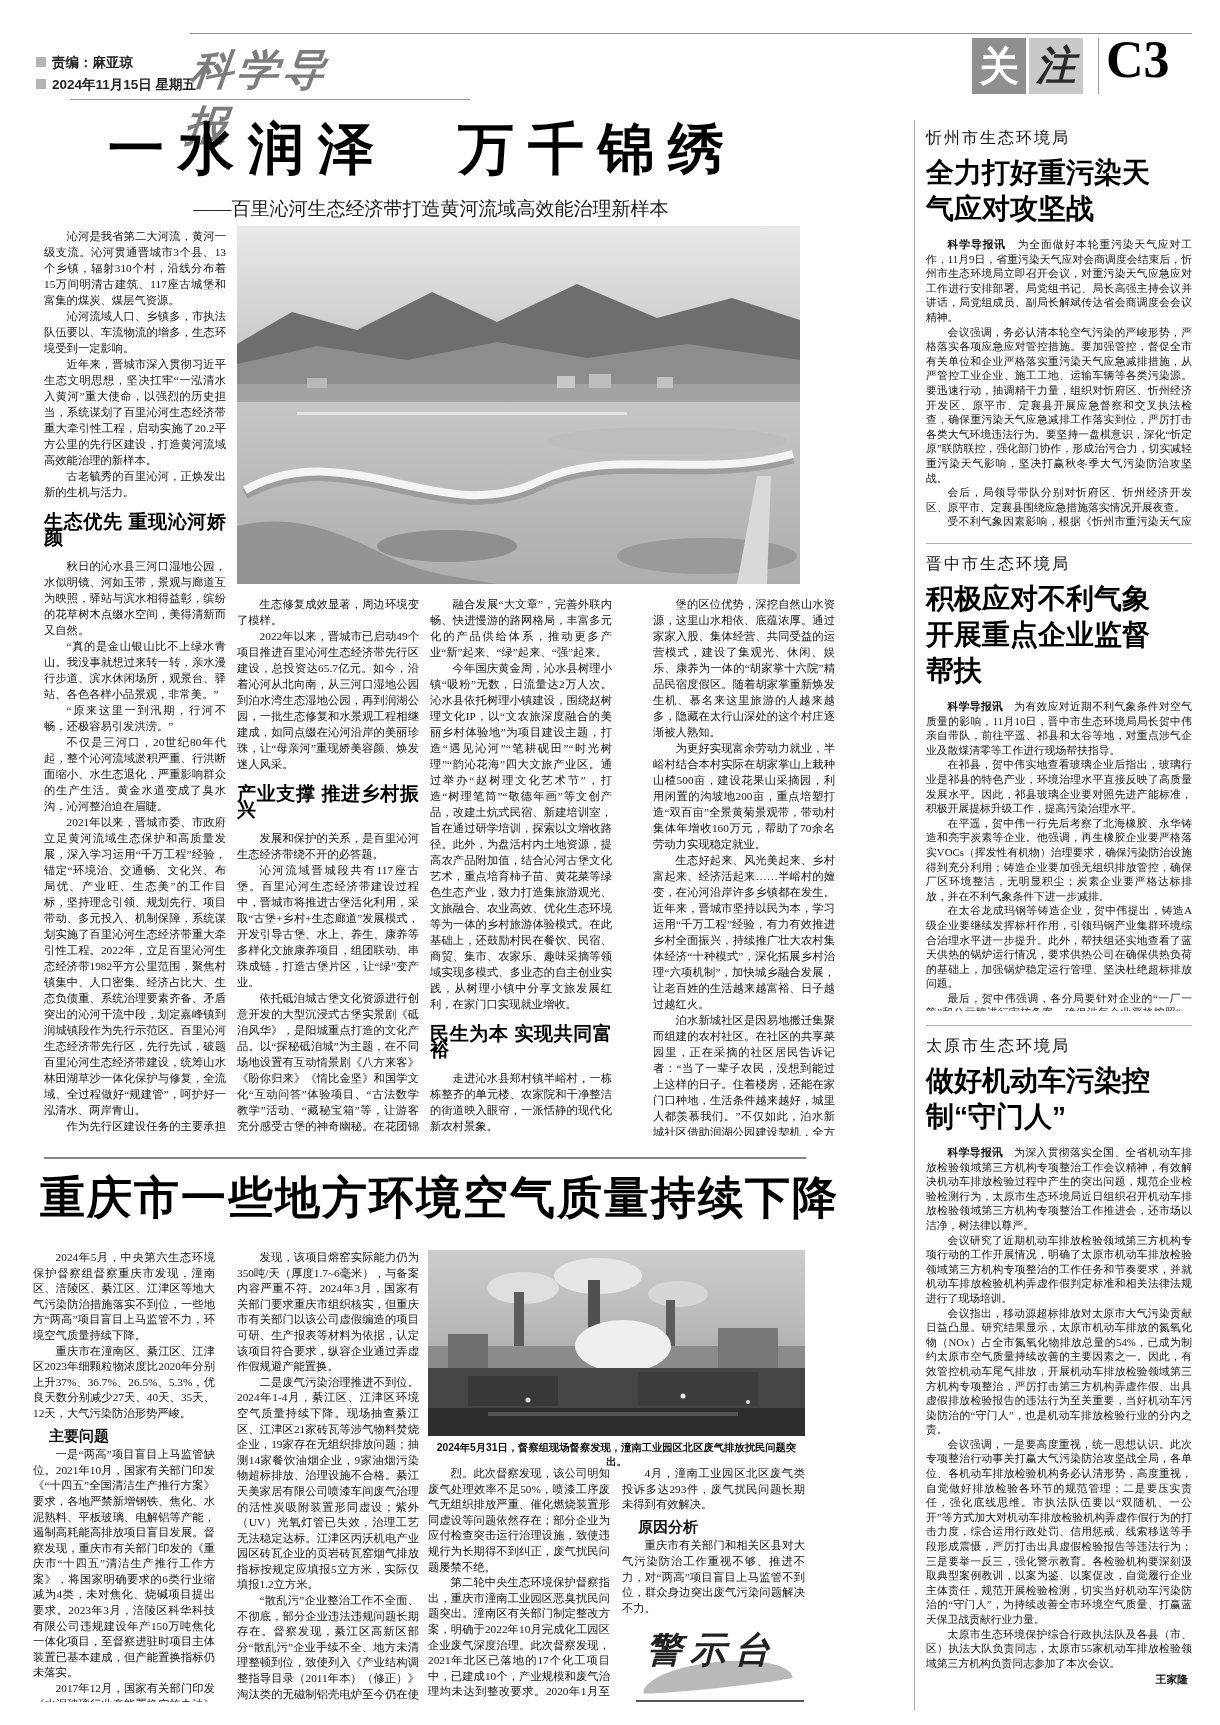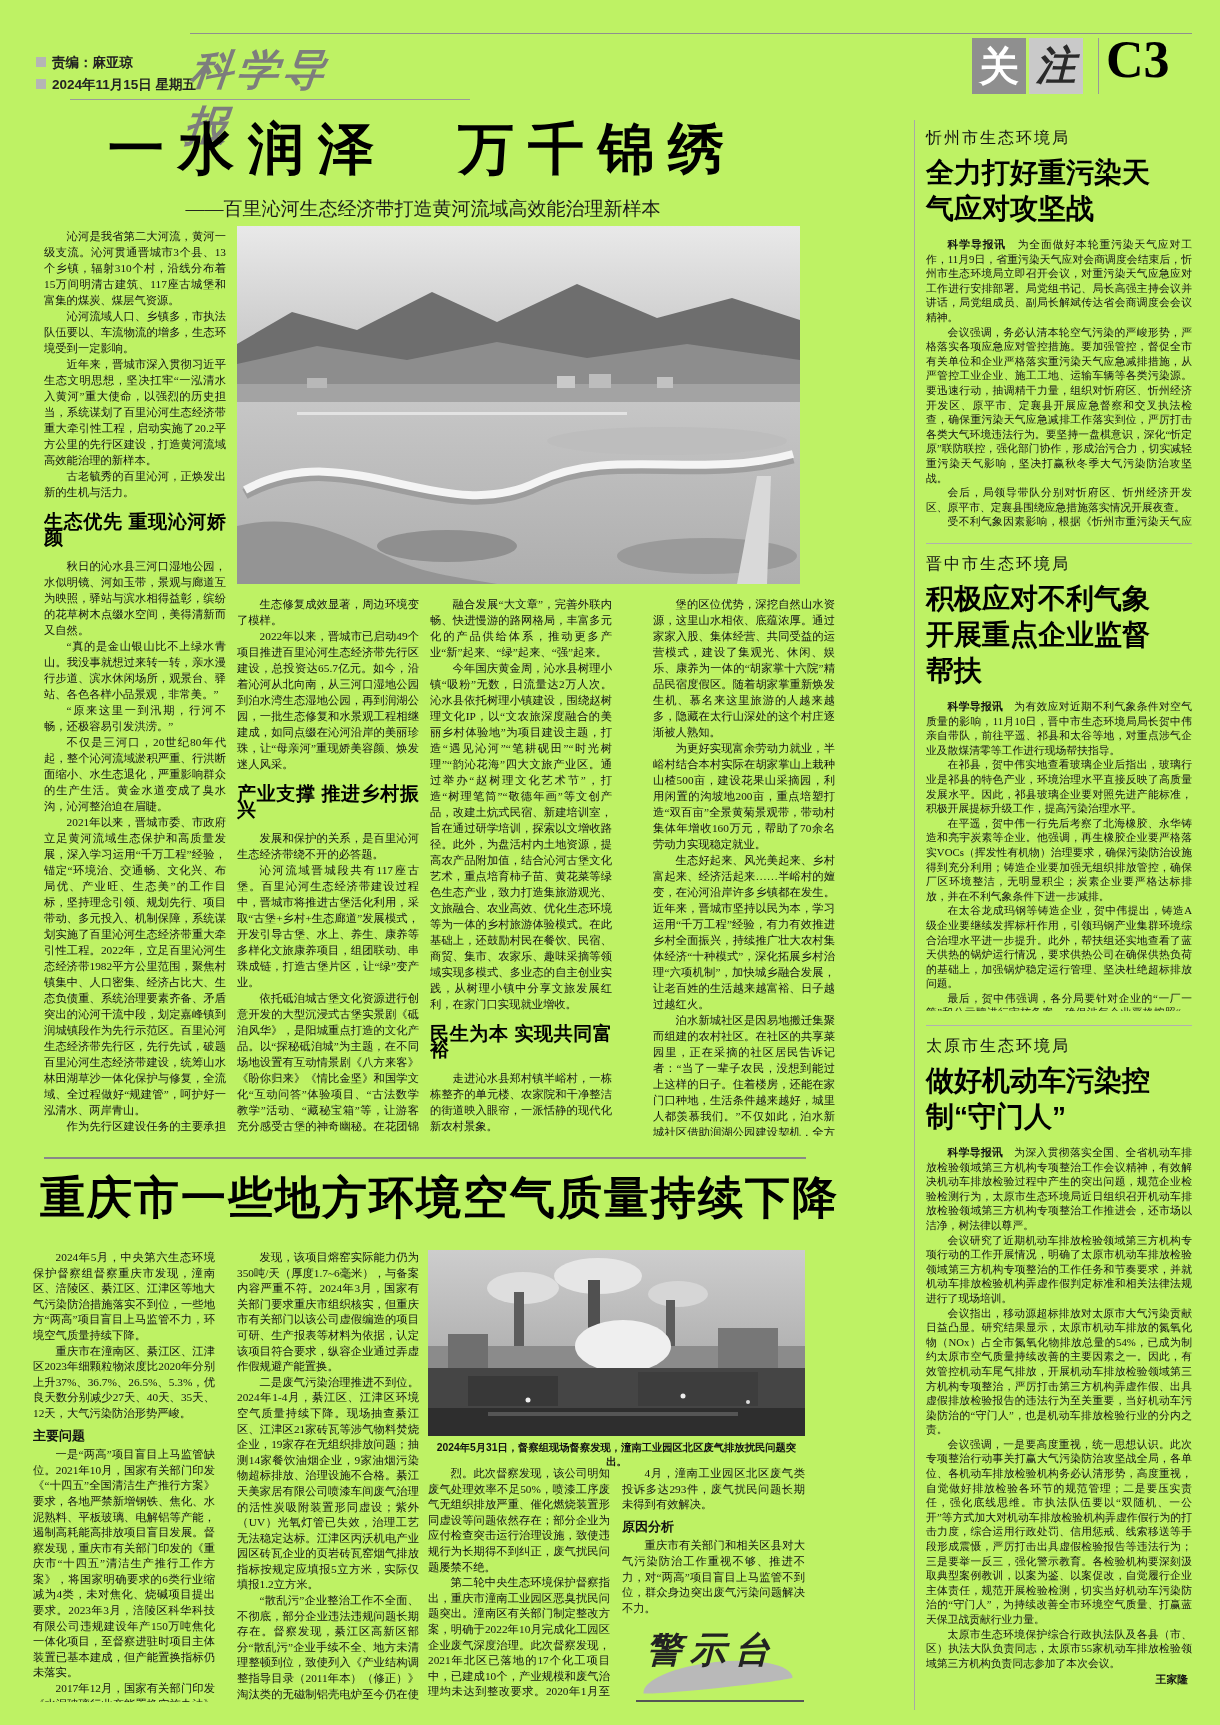"责编：麻亚琼" .page { background: #bef264 -> #ffffff }
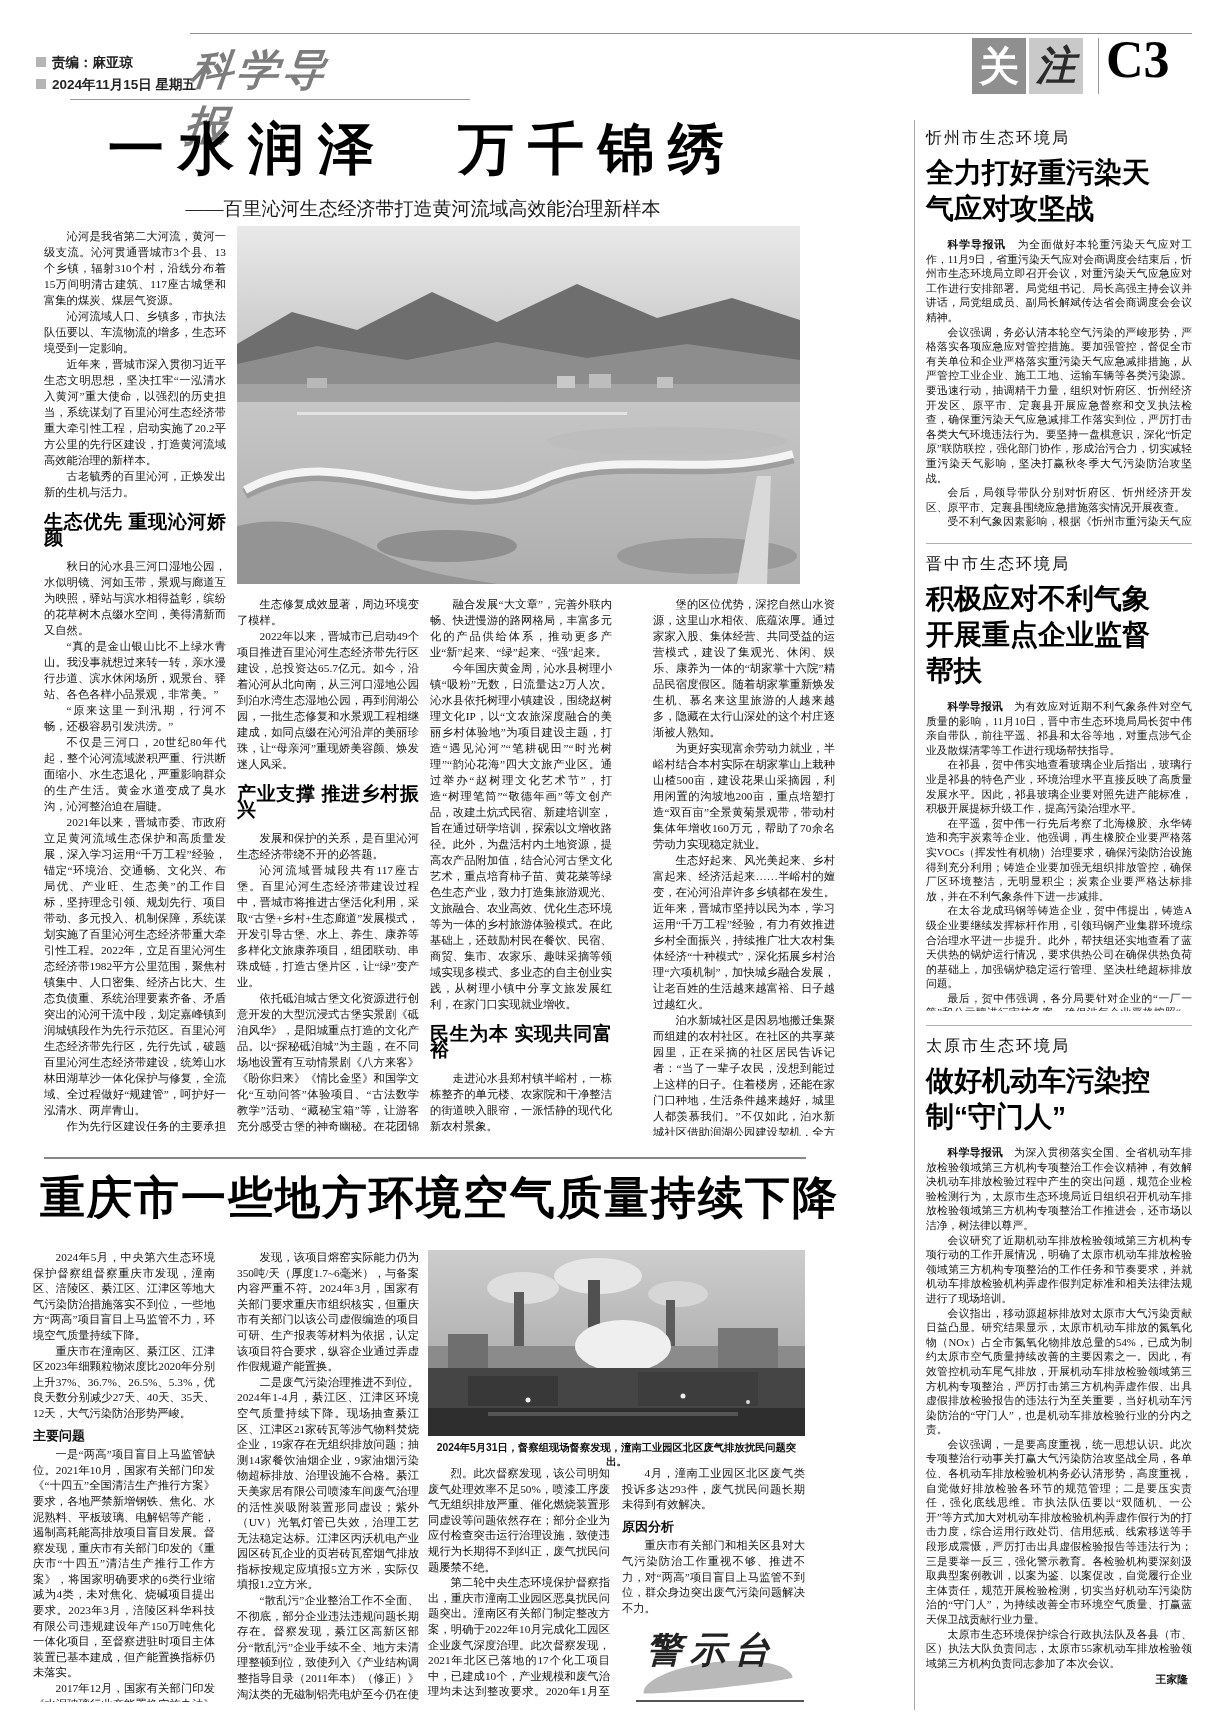"——百里沁河生态经济带打造黄河流域高效能治理新样本" .m-subtitle { left: 40px -> 48px }
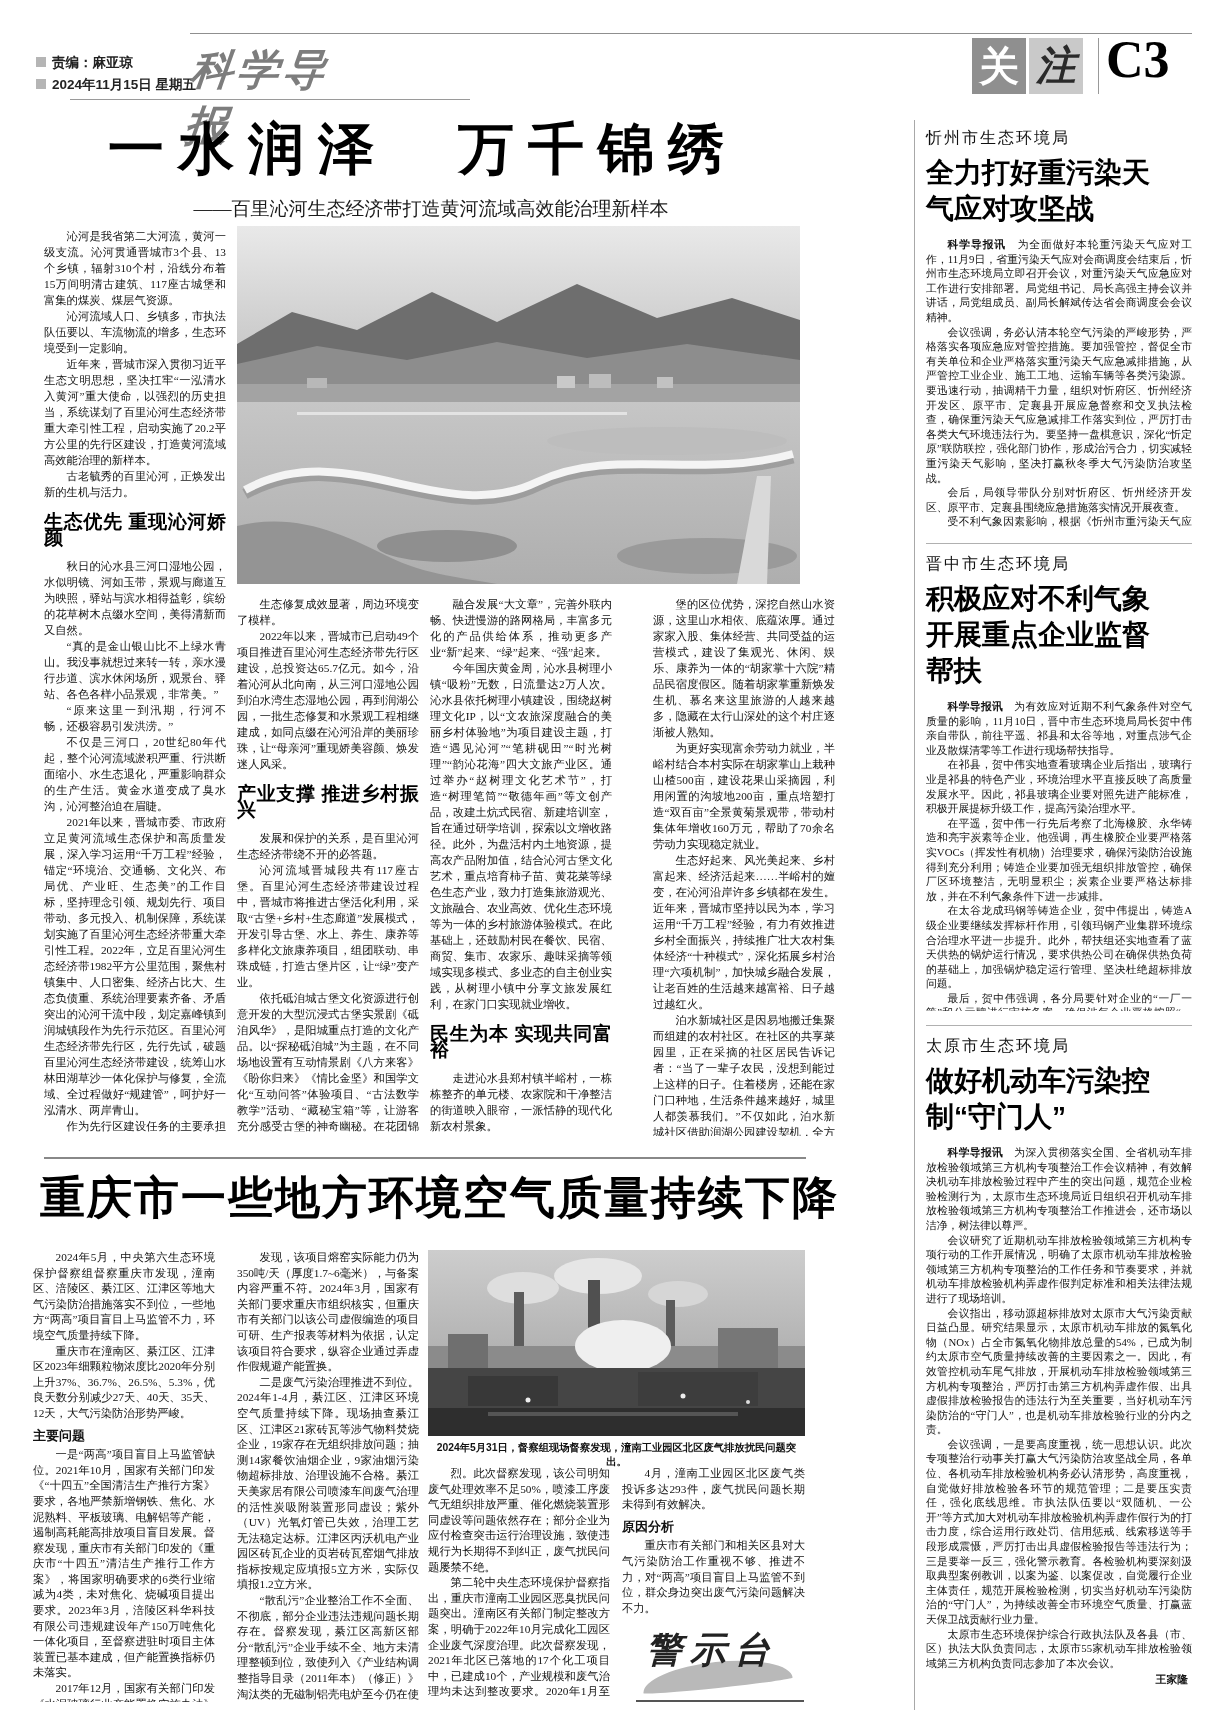"主要问题" .subhead2 { font-size: 13px -> 15px; margin: 6px 0 4px 0 -> 6px 0 4px 16px }
